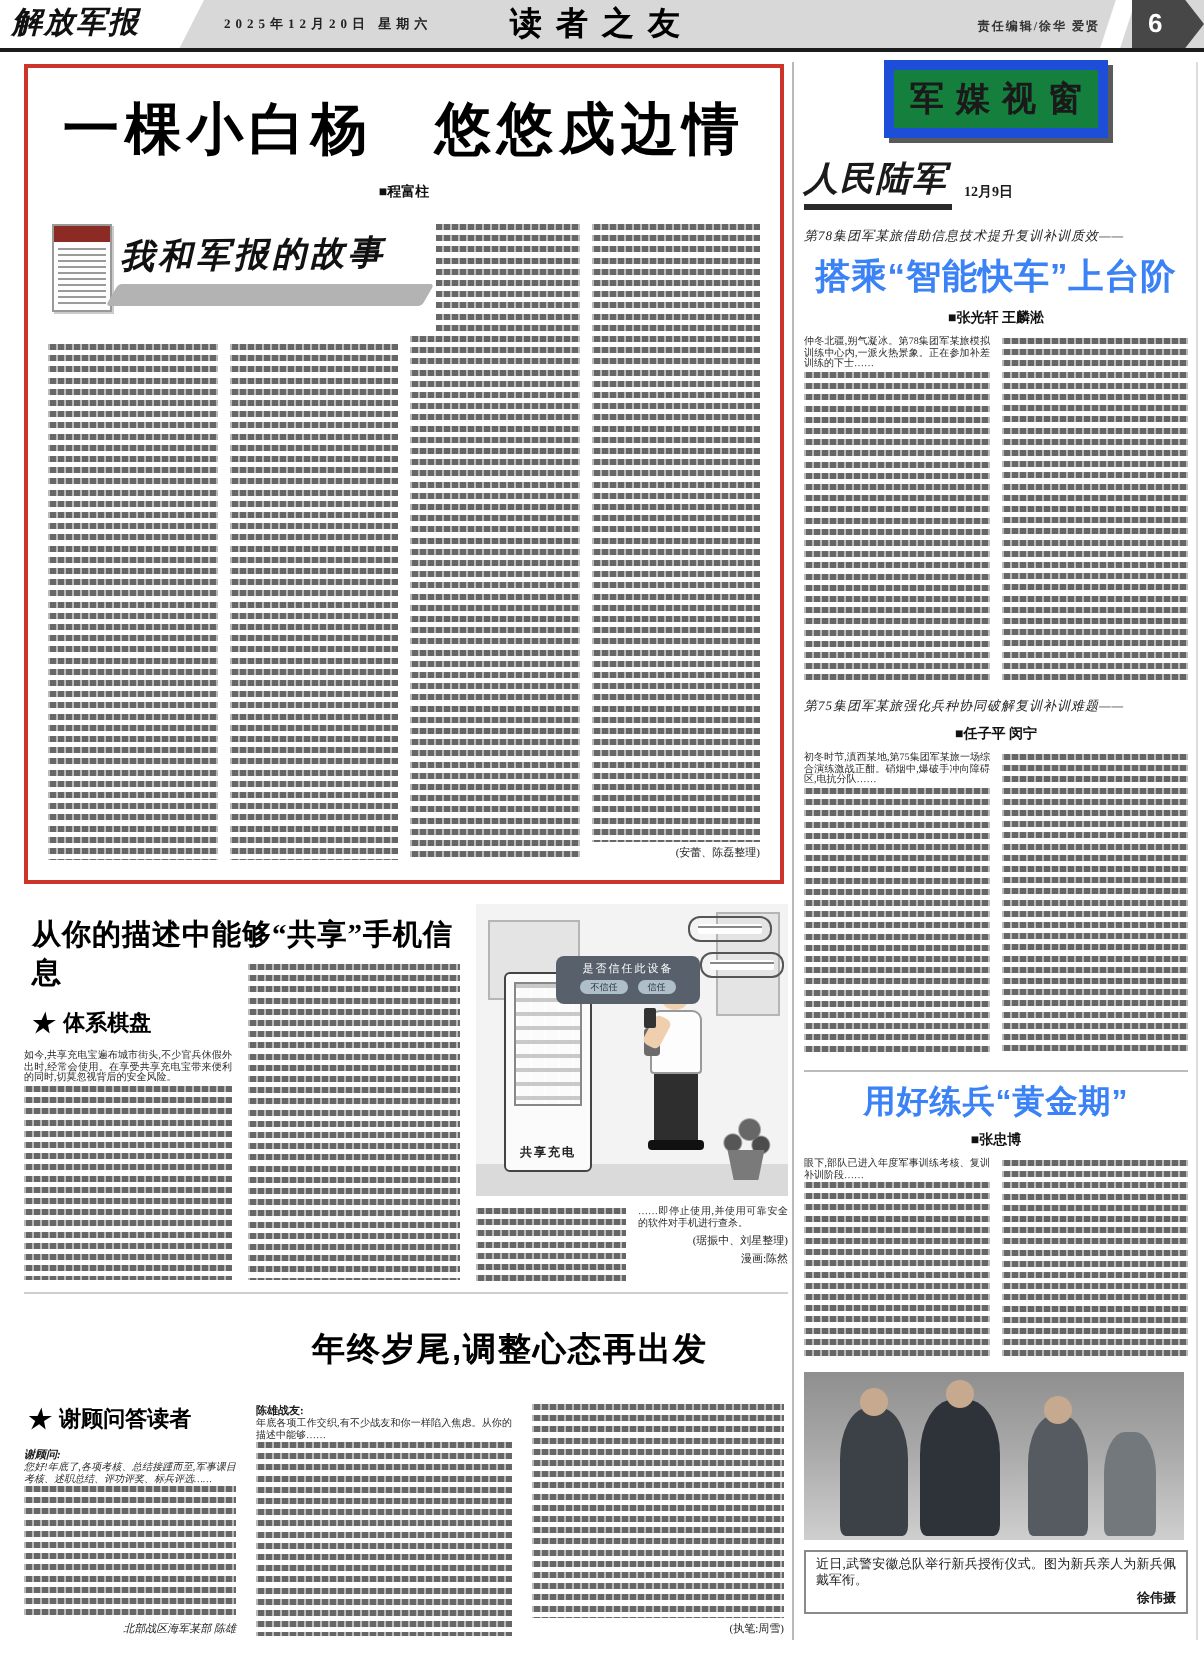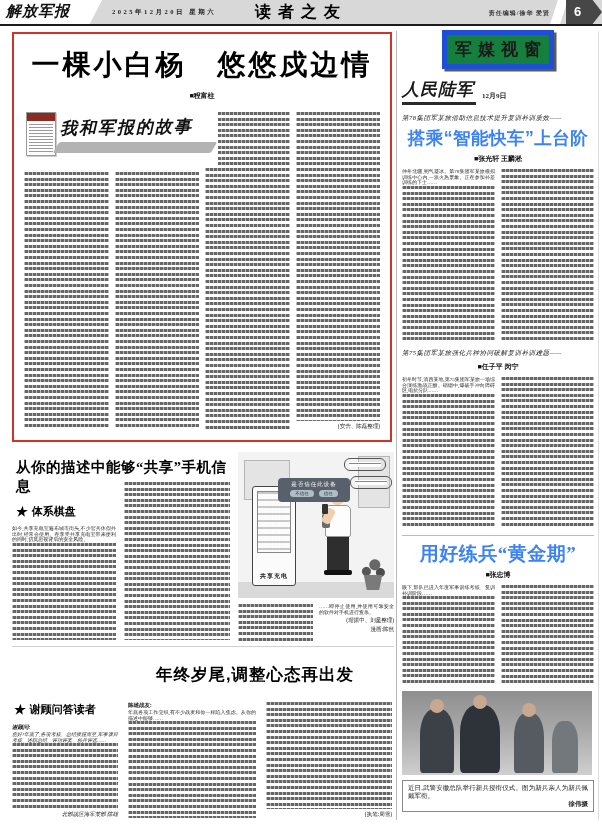"用好练兵“黄金期”" .mw-head.small { font-family: Liberation Serif, serif -> none; font-size: 19px -> 16px }
